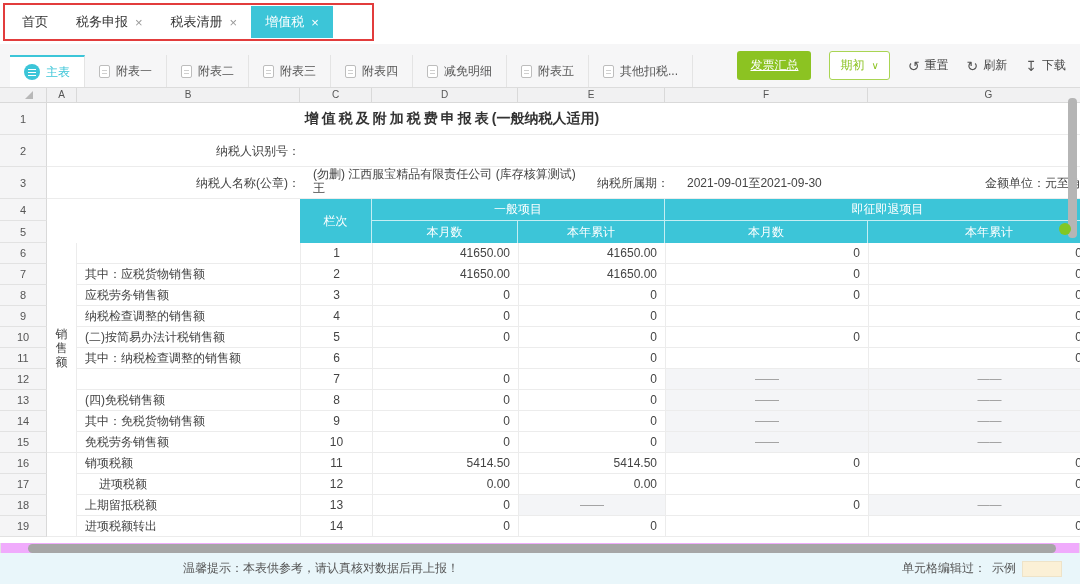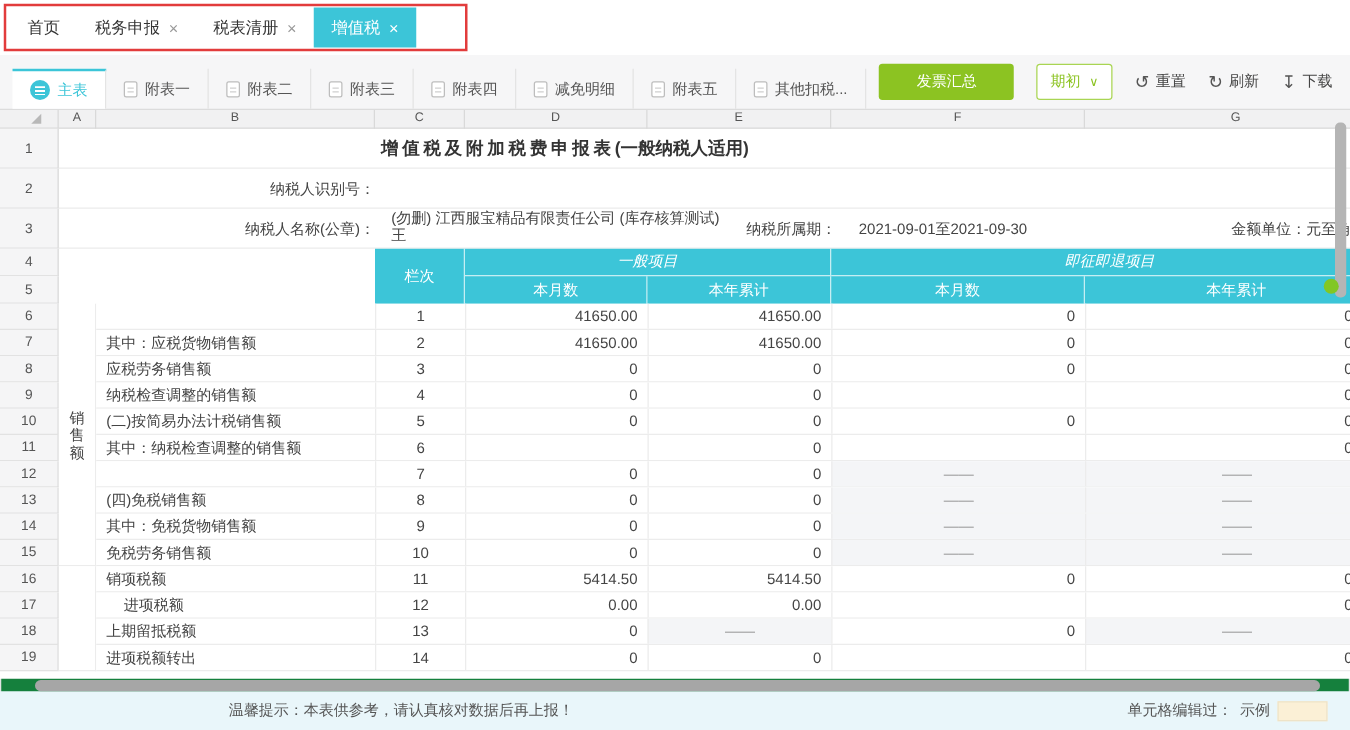"首页" #app { background: #15803d -> #f0abfc }
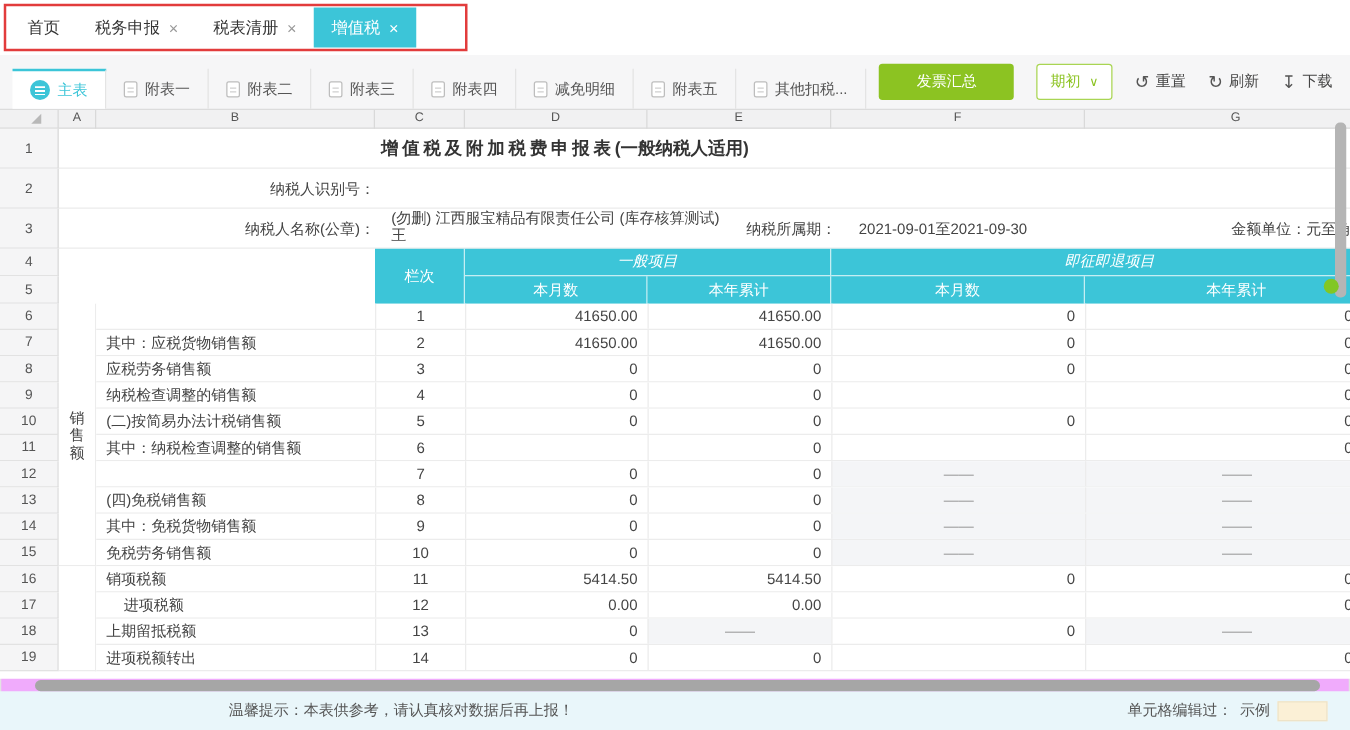"发票汇总" .btn-primary { padding: 6px 30px -> 6px 13px; text-decoration: none -> underline }
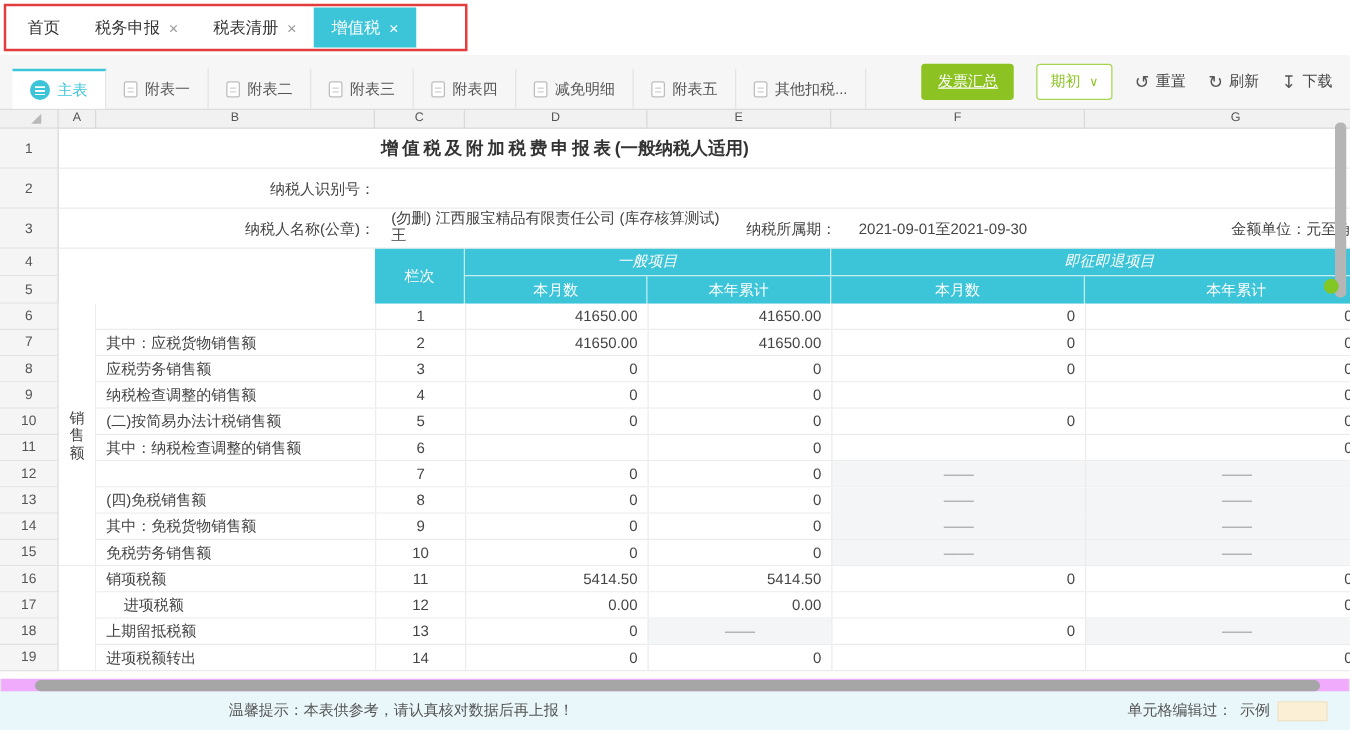"一般项目" .hc.bb { font-style: italic -> none }
